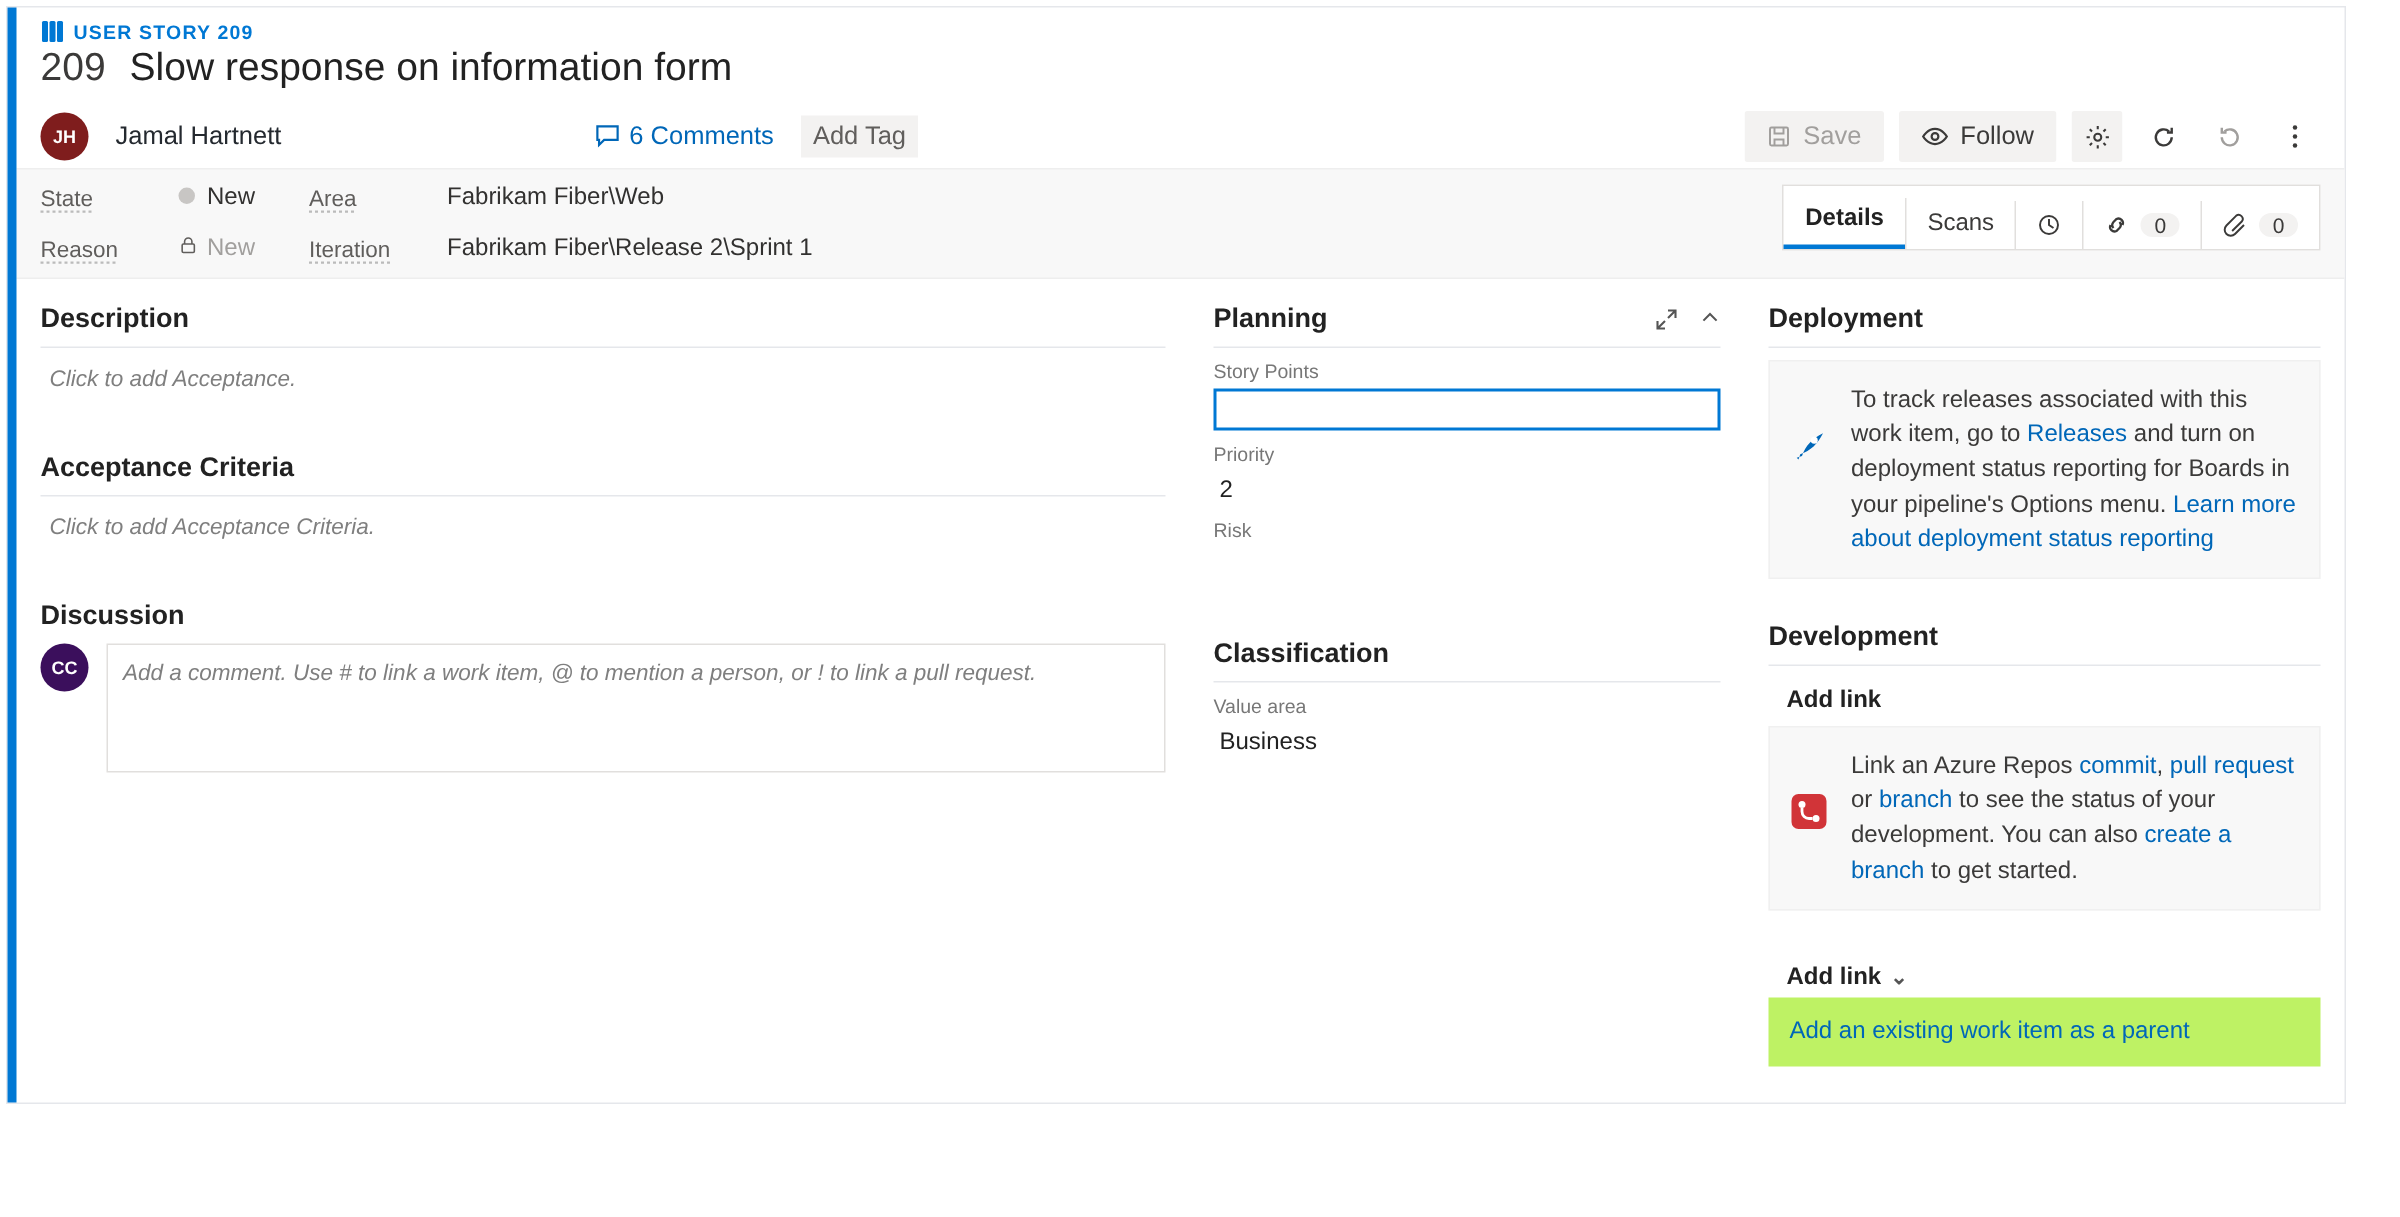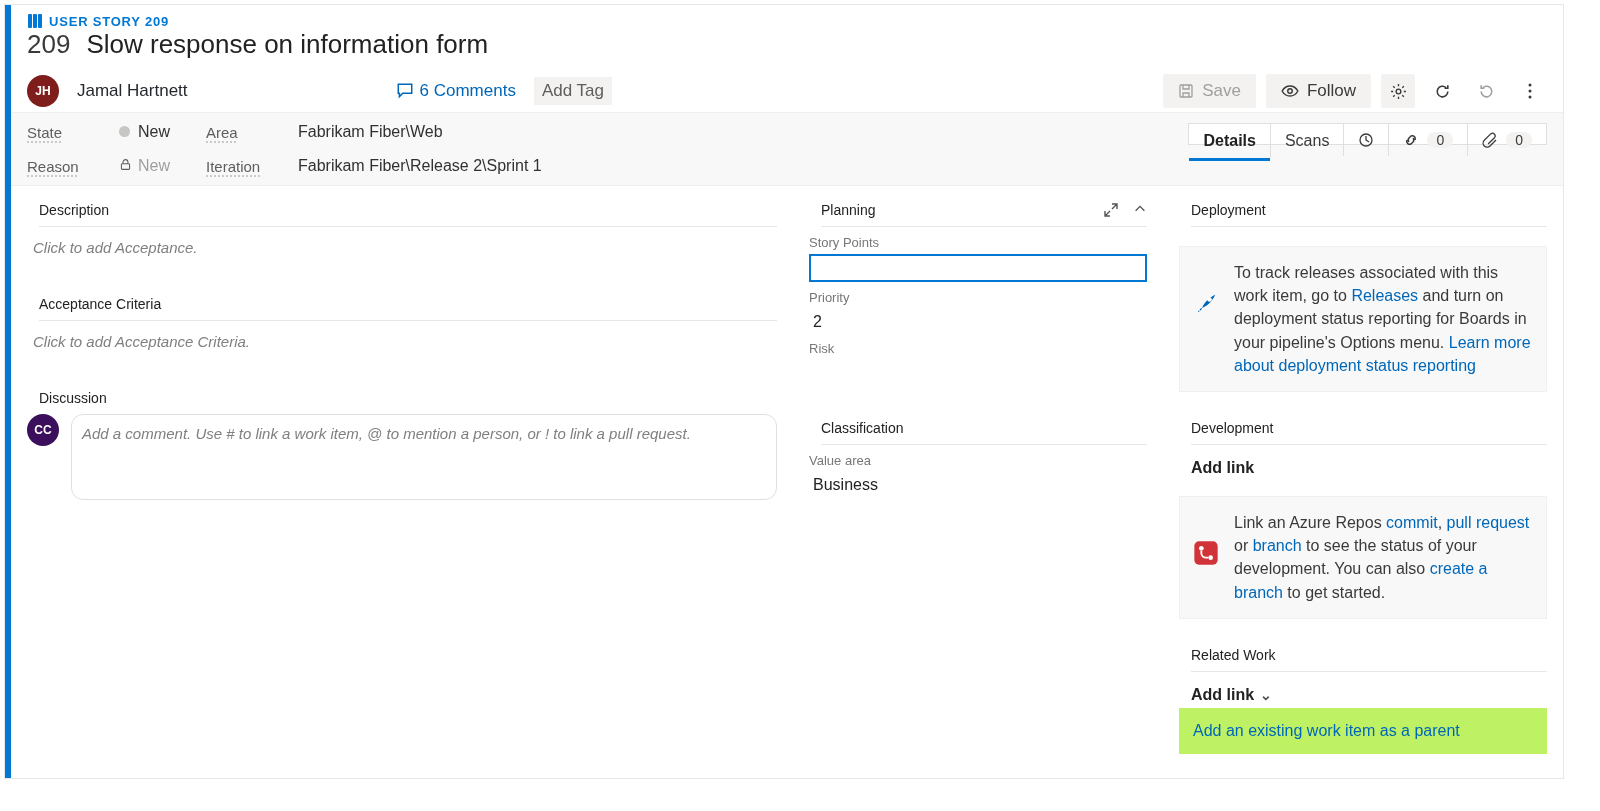"Details" .tabs { align-items: flex-start -> flex-end; height: 22px -> 44px }
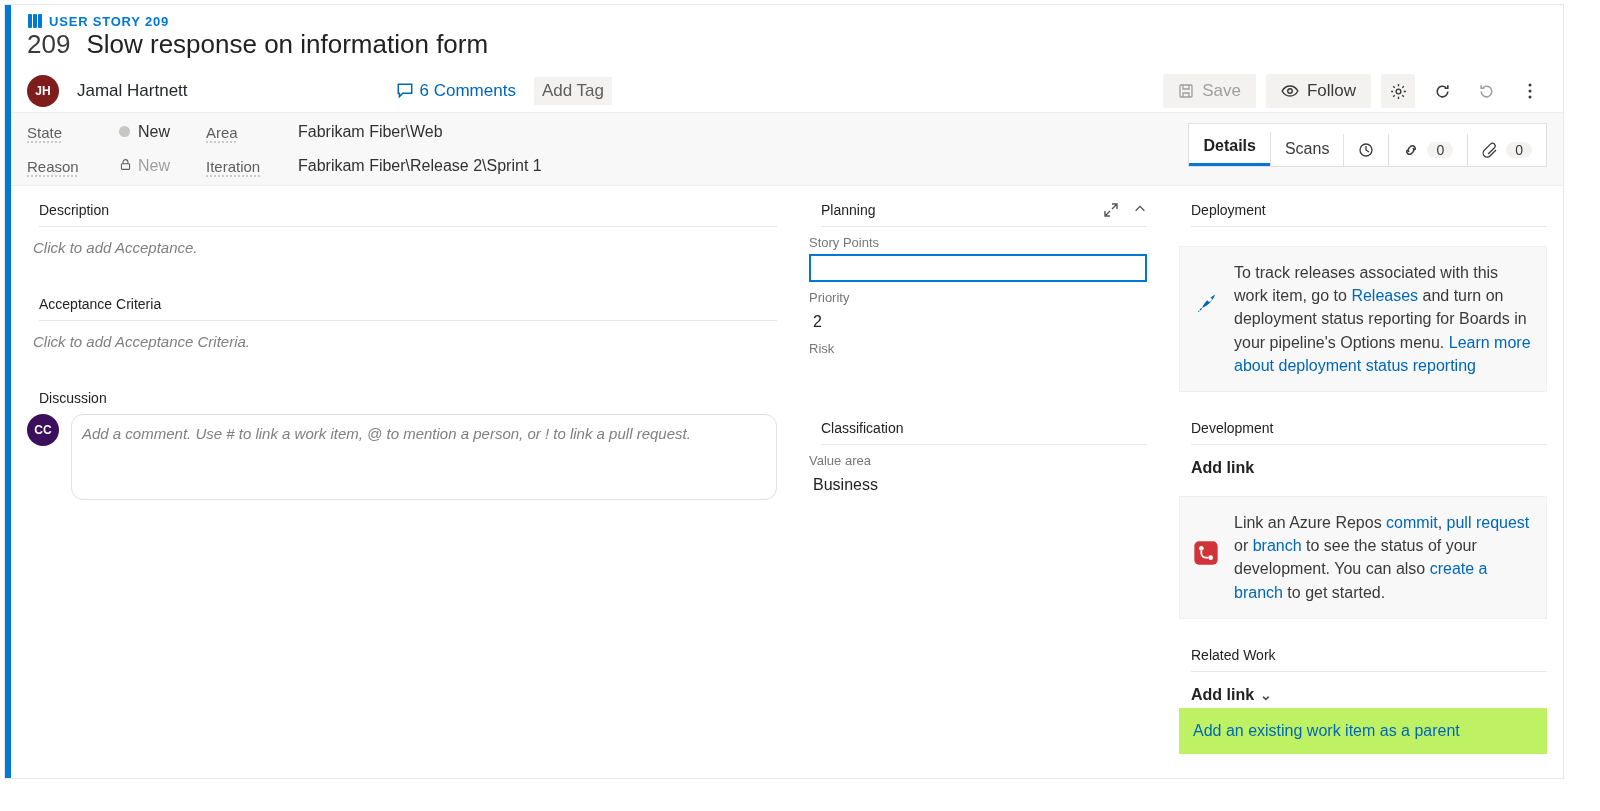"Description" .section-h { font-size: 14px -> 18px; font-weight: 400 -> 700; margin: 6px 0 8px 12px -> 6px 0 8px 0 }
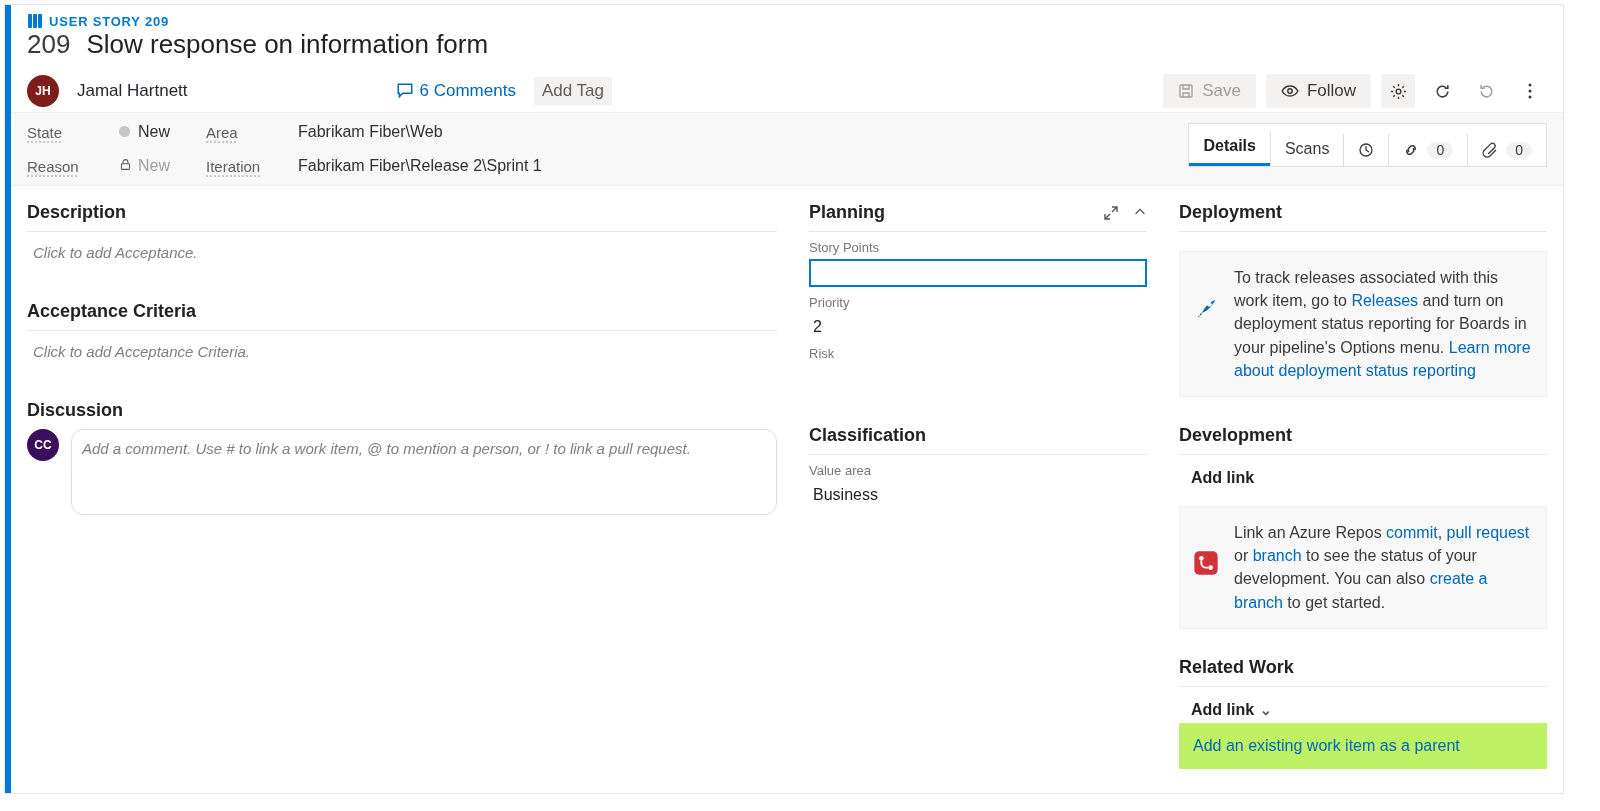"To track releases associated with" .infobox { margin-top: 19px -> 8px }
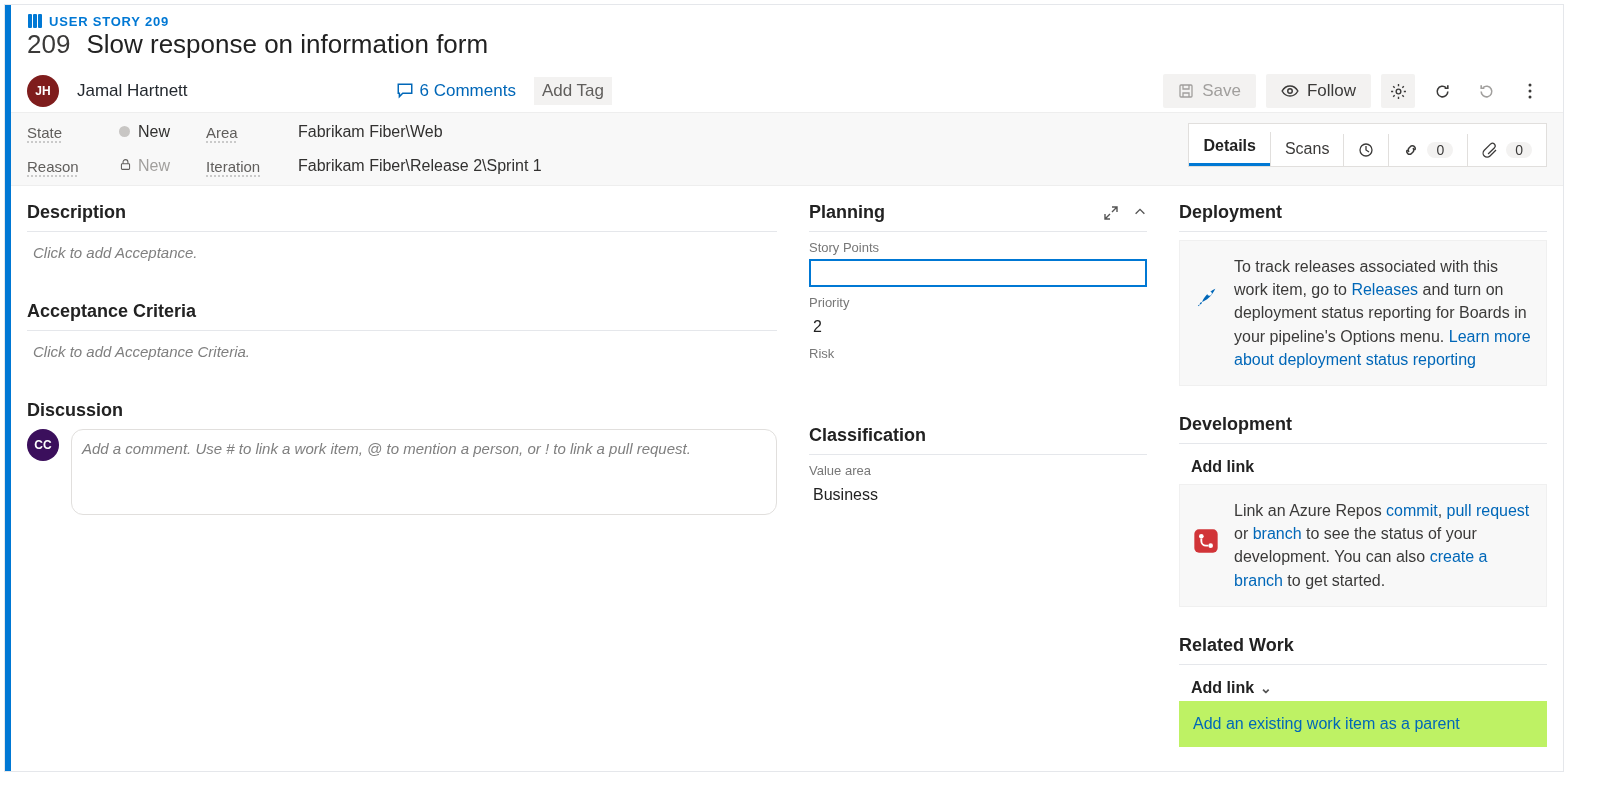"Add a comment. Use #" .comment-input { border-radius: 12px -> 0 }
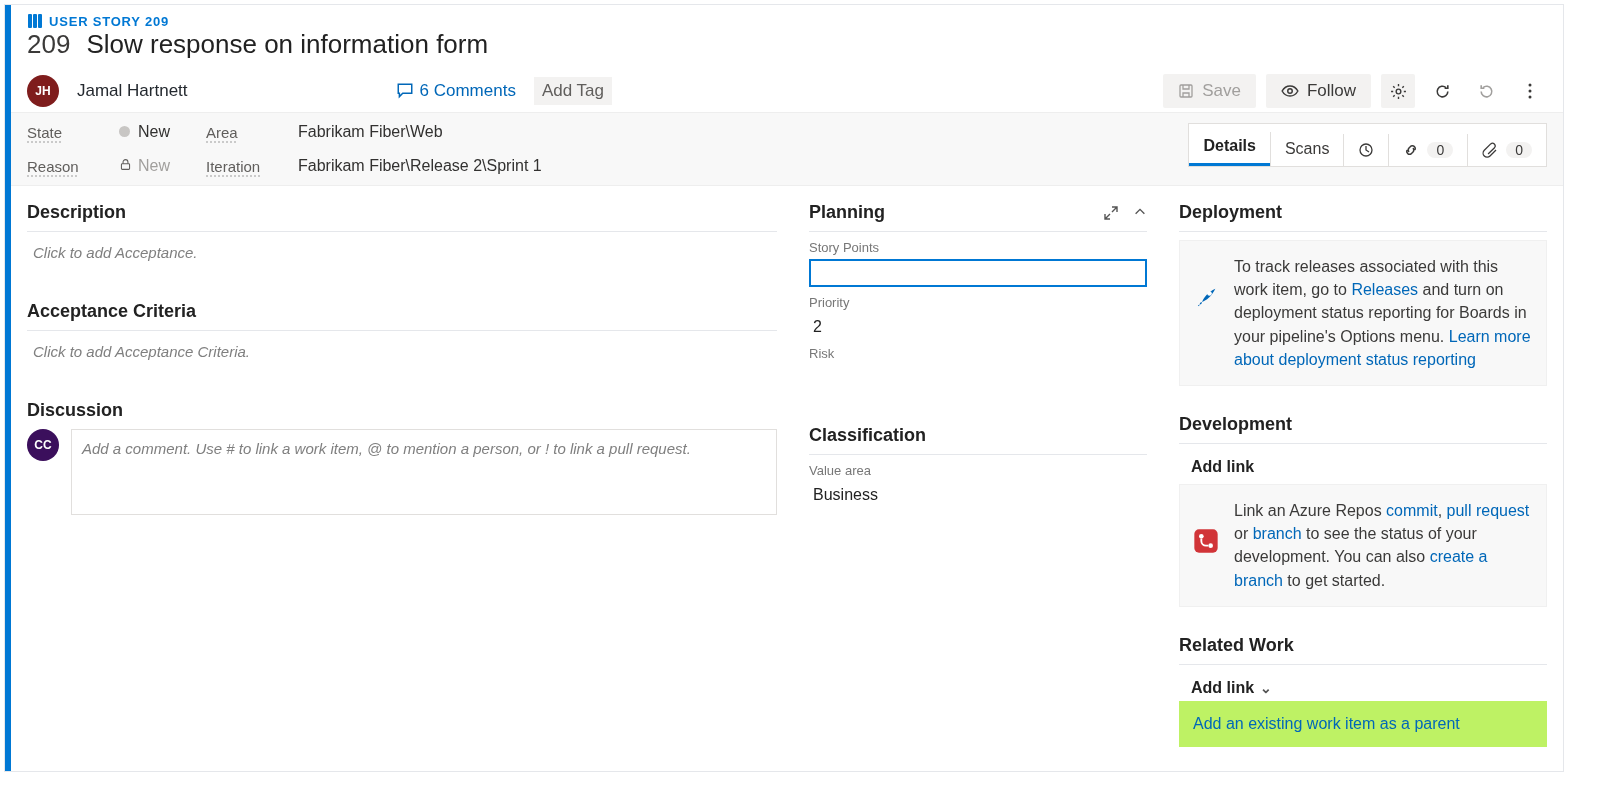"Related Work" div.section-h { html: <div>Related Work</div> -> none }
